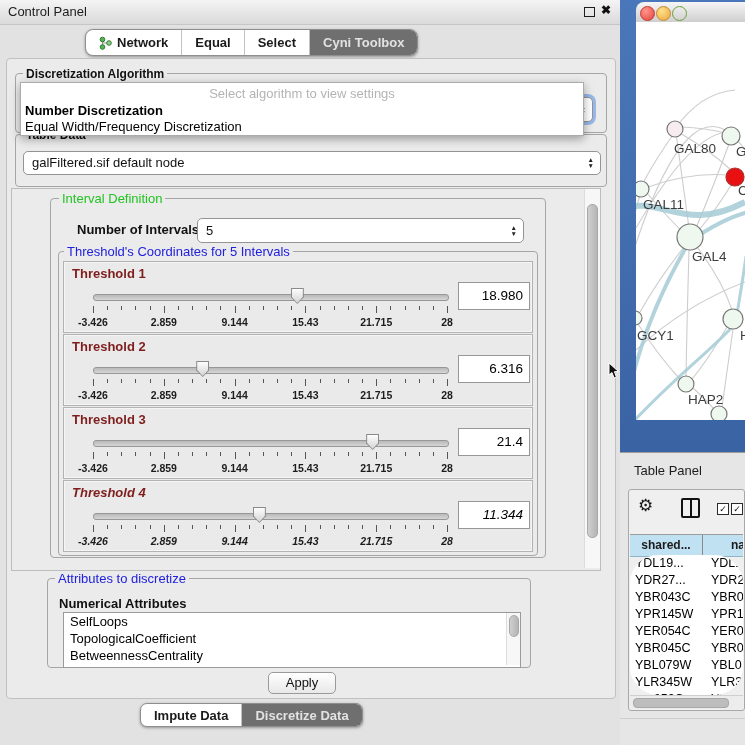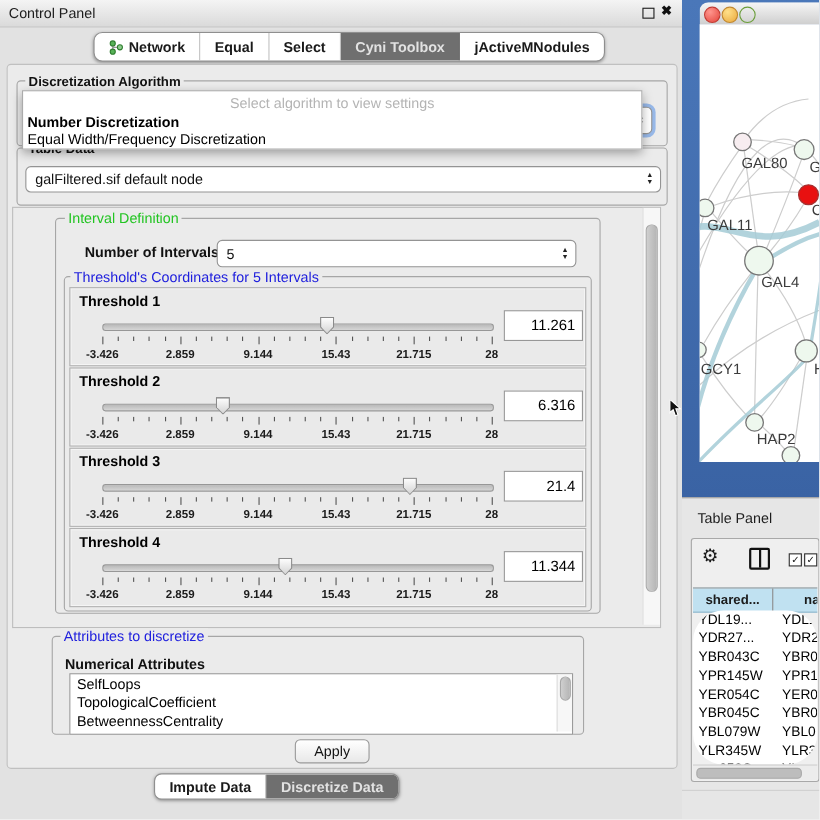"jActiveMNodules" div.tab { html: <div> <span>jActiveMNodules</span> </div> -> none }
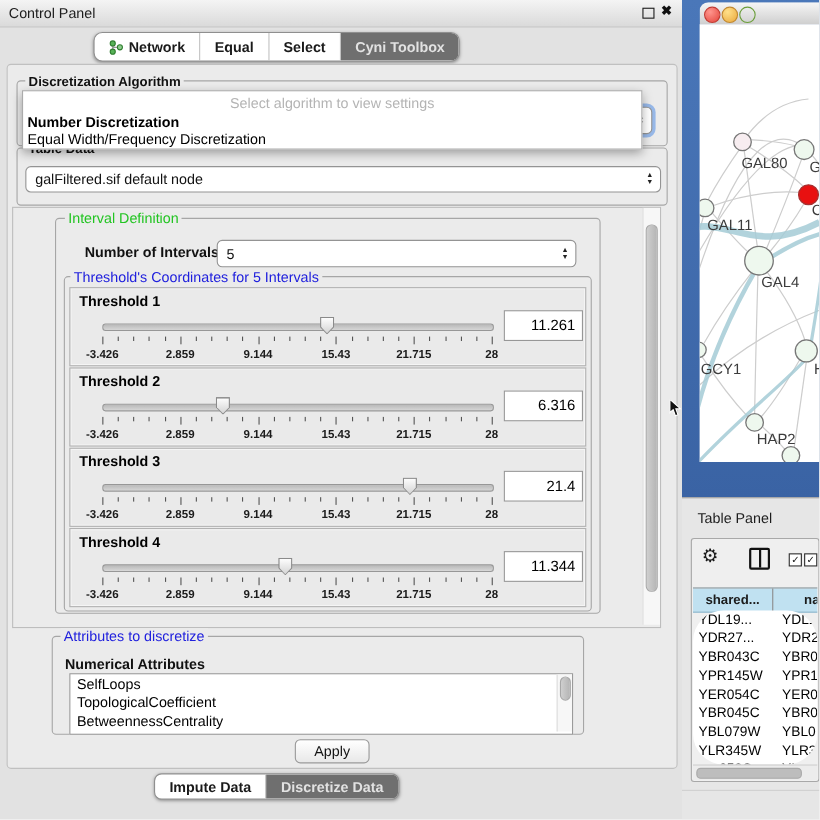"Threshold 1" .thr-title { color: #000000 -> #7f1d1d }
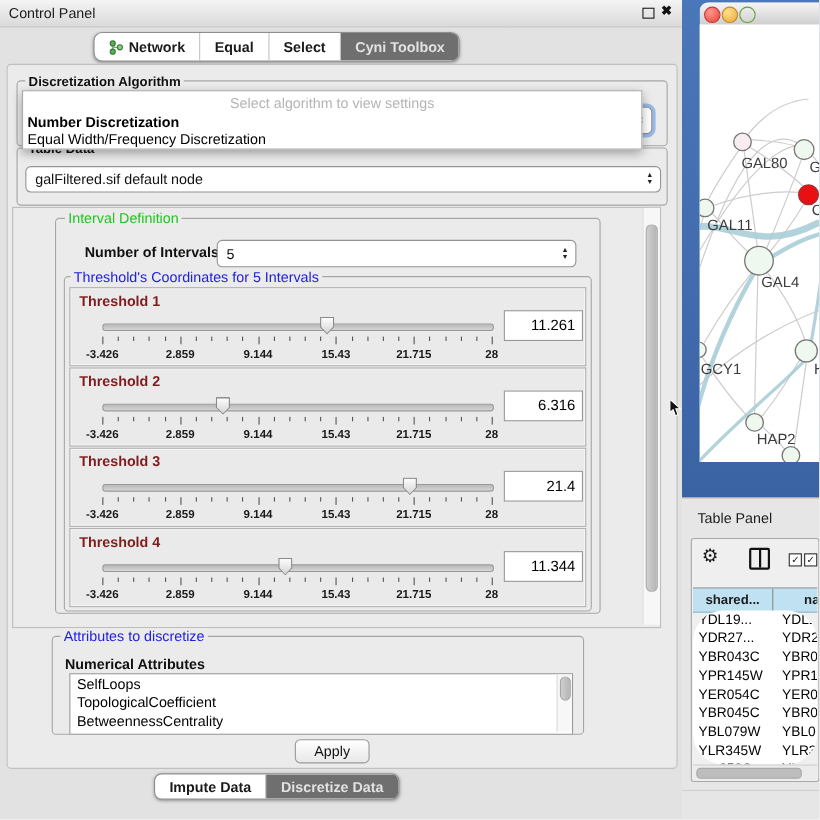"11.261" div.val-box { text: 11.261 -> 18.980 }
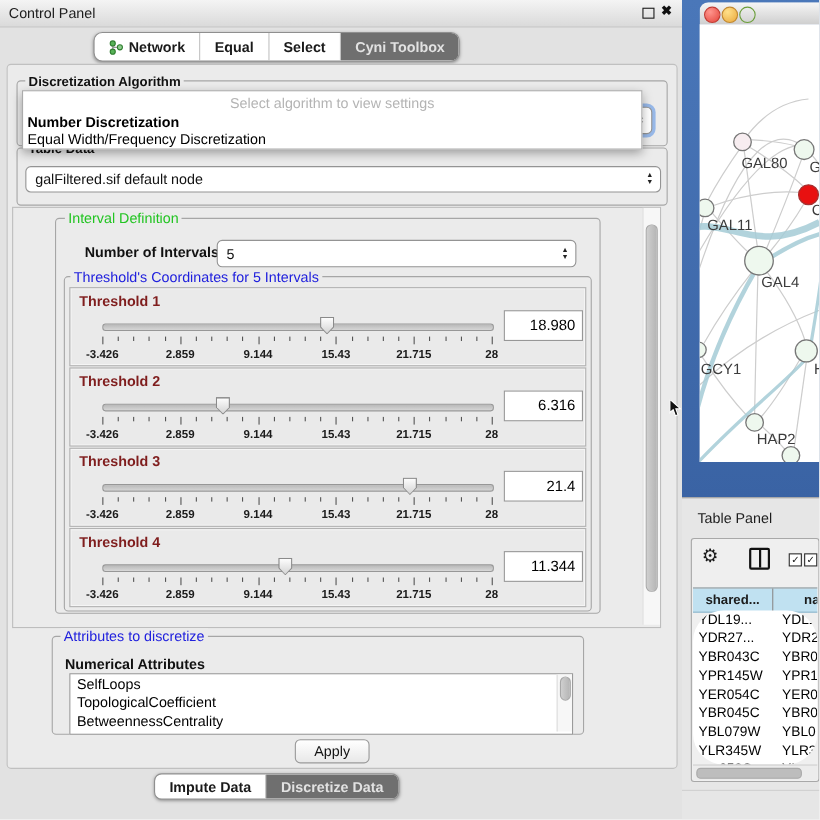"Threshold 4" div.thr-panel { font-style: none -> italic }
